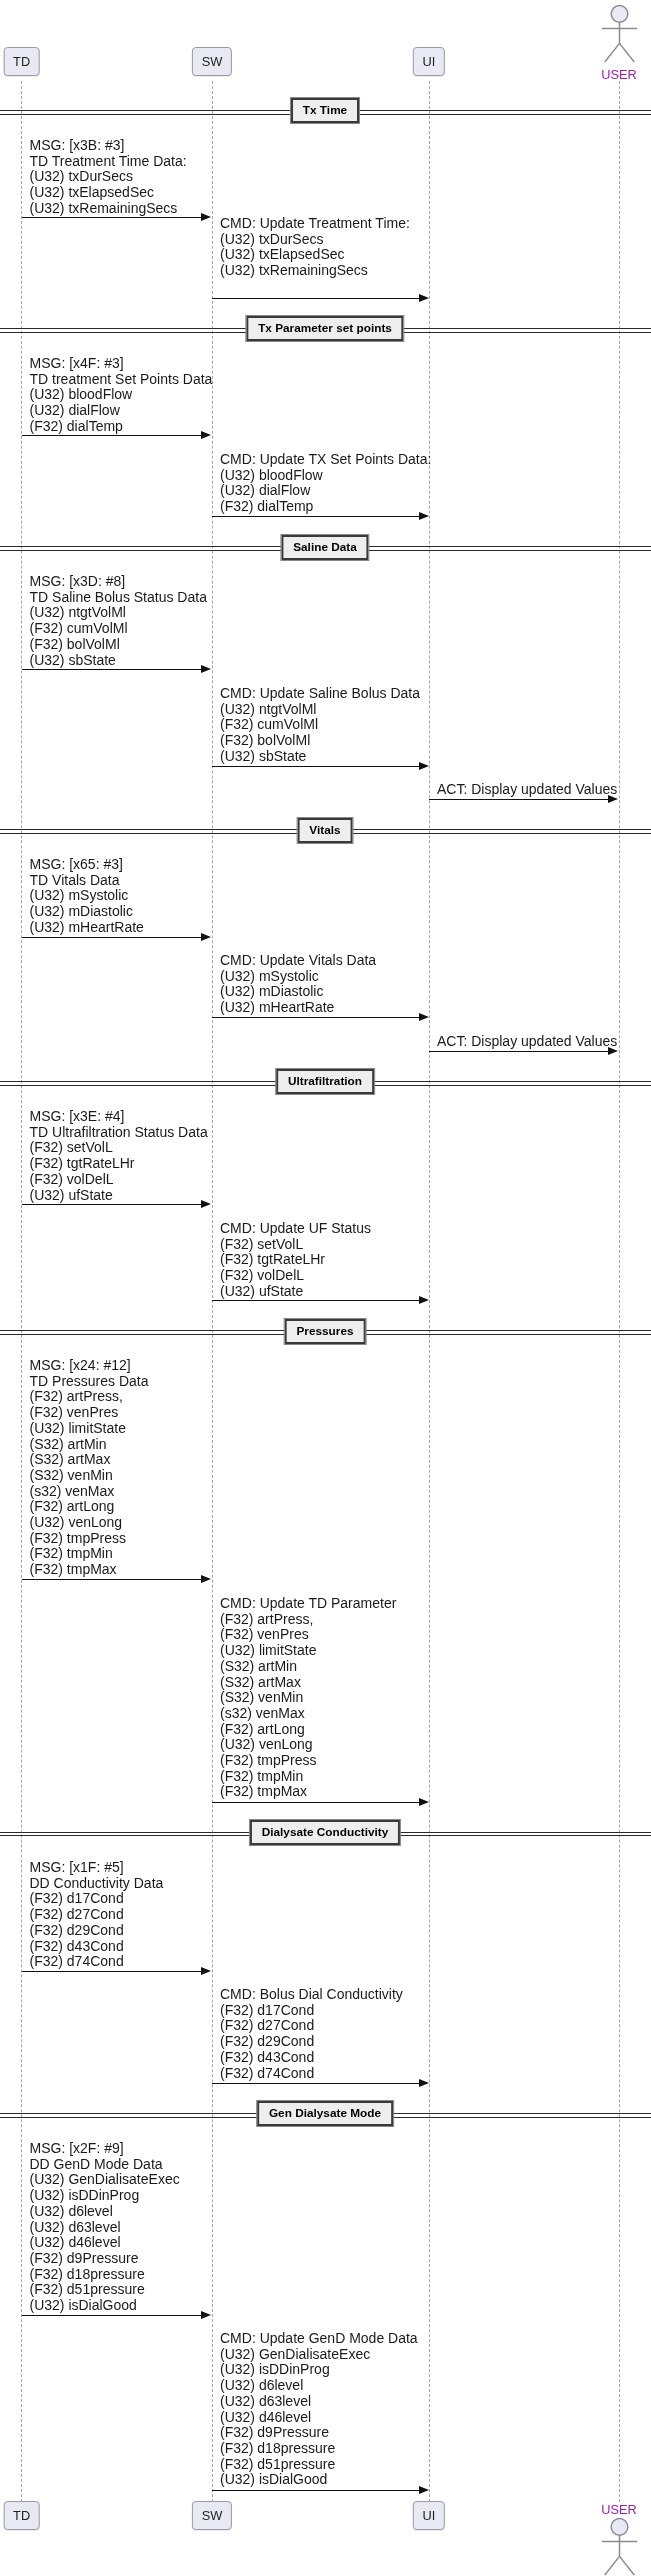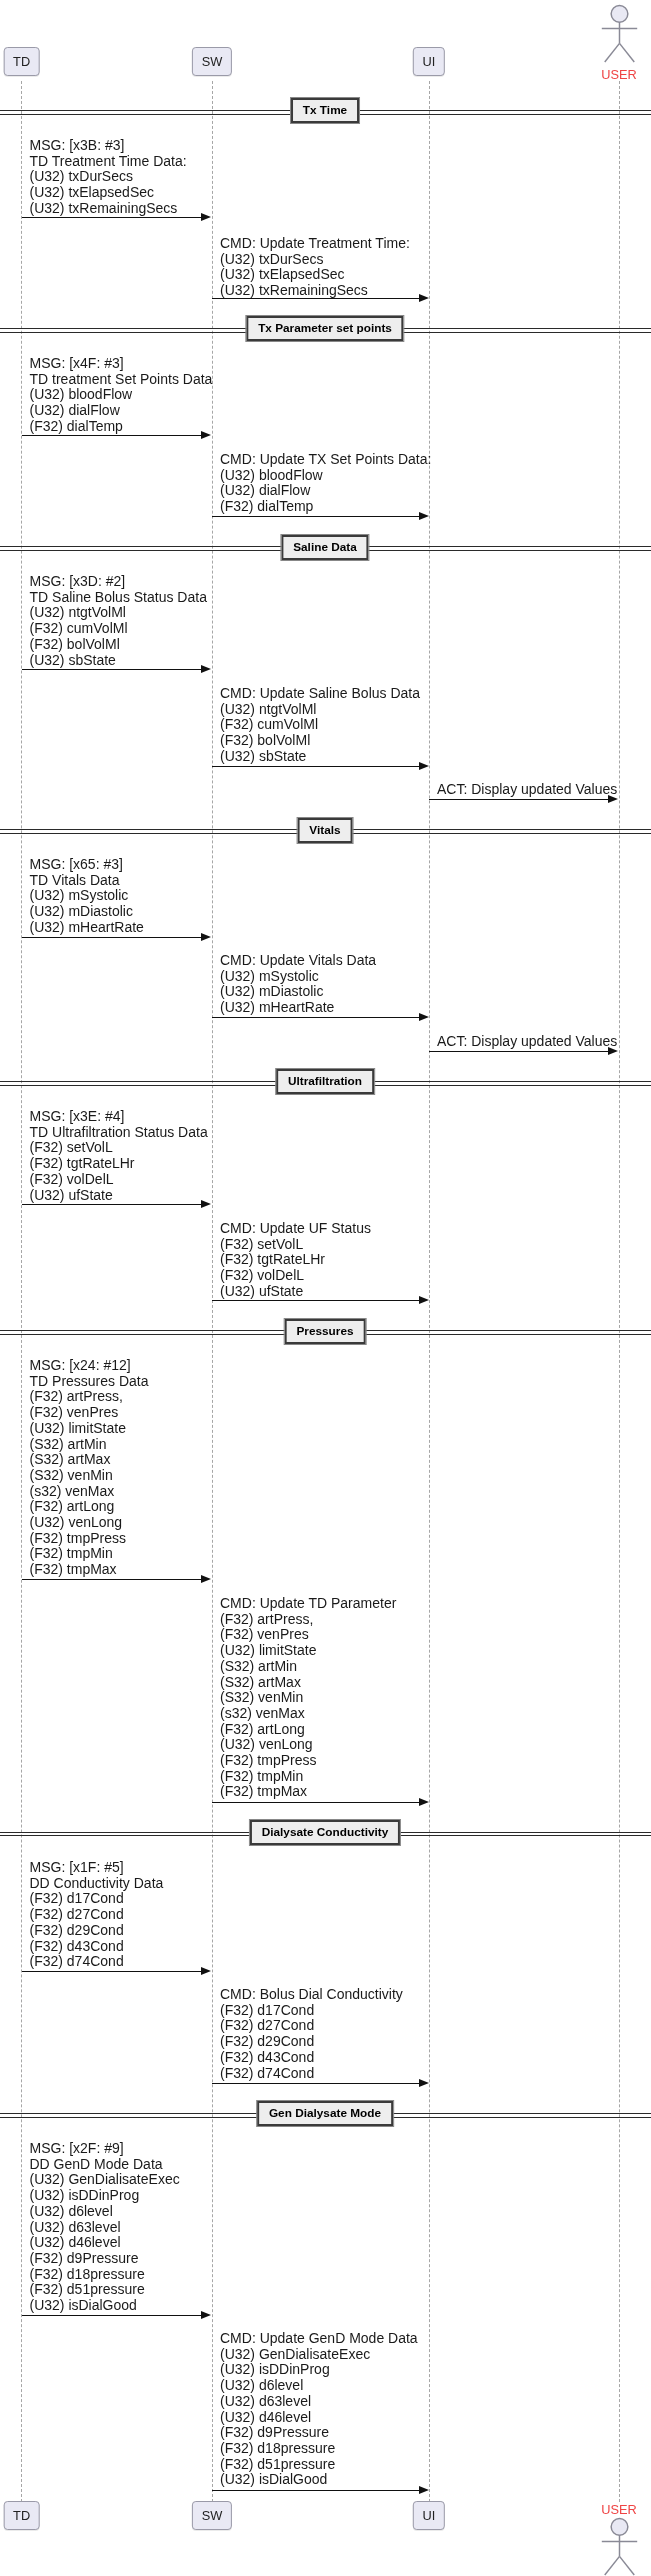"USER" .actor-label { color: #ef4444 -> #a21caf }
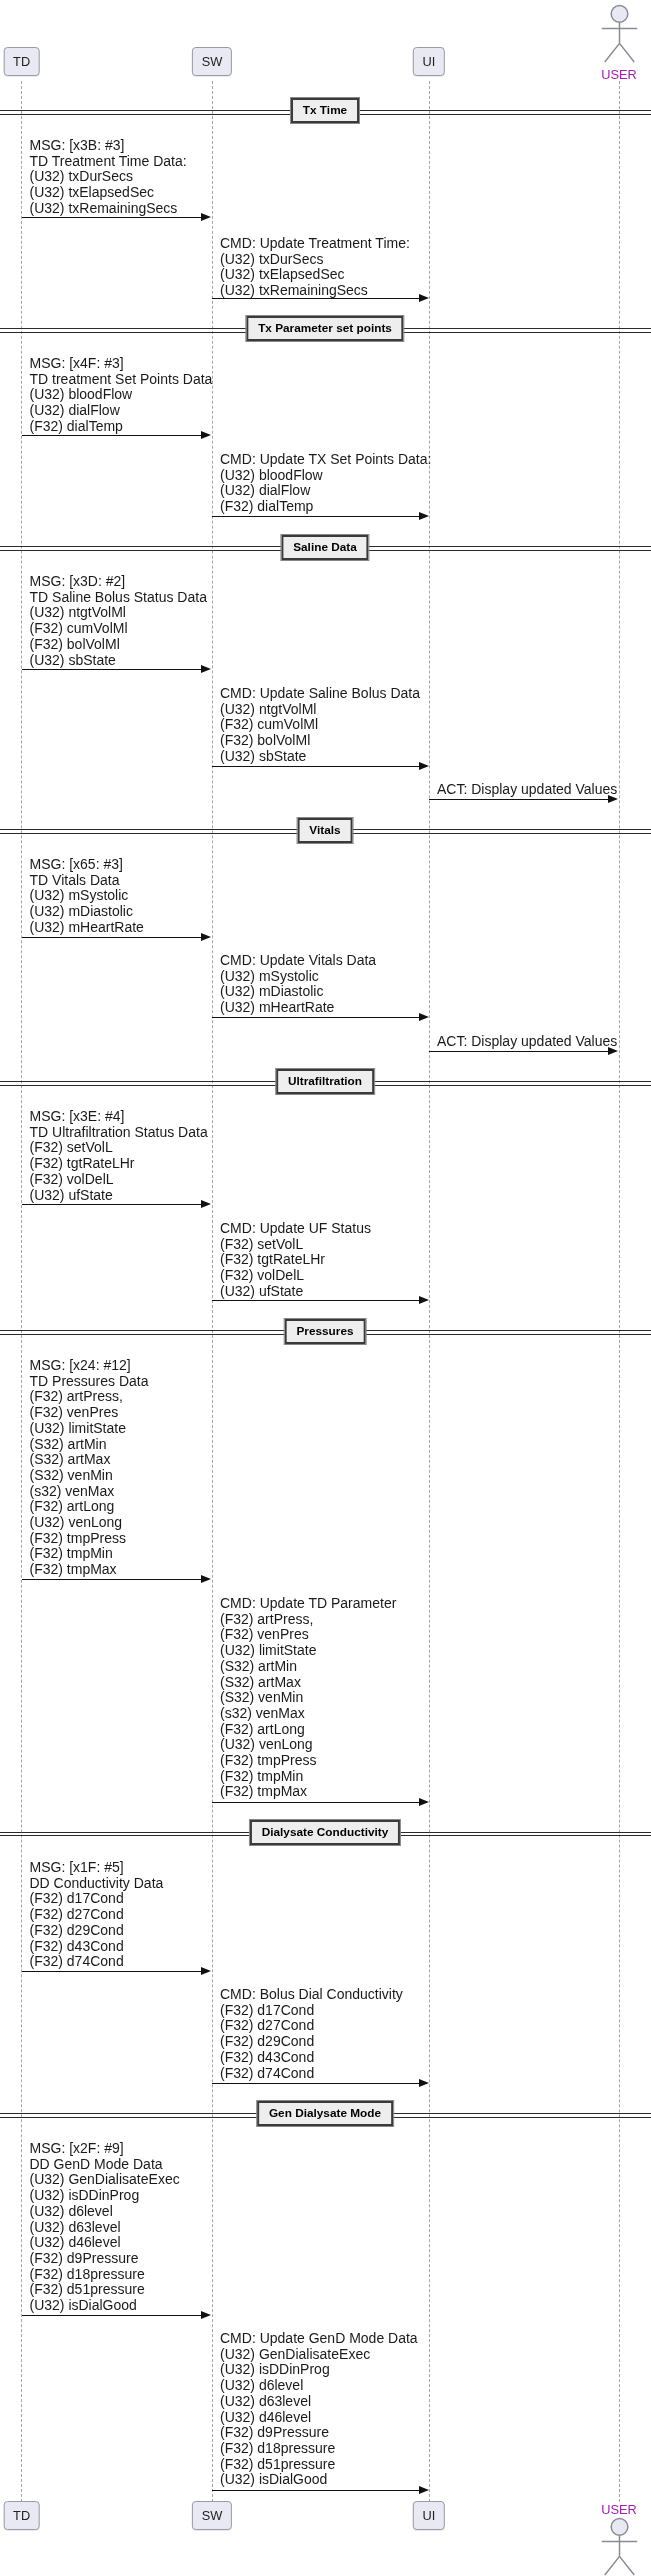"CMD: Update Treatment Time:" div.msg-text { top: 236px -> 216px }
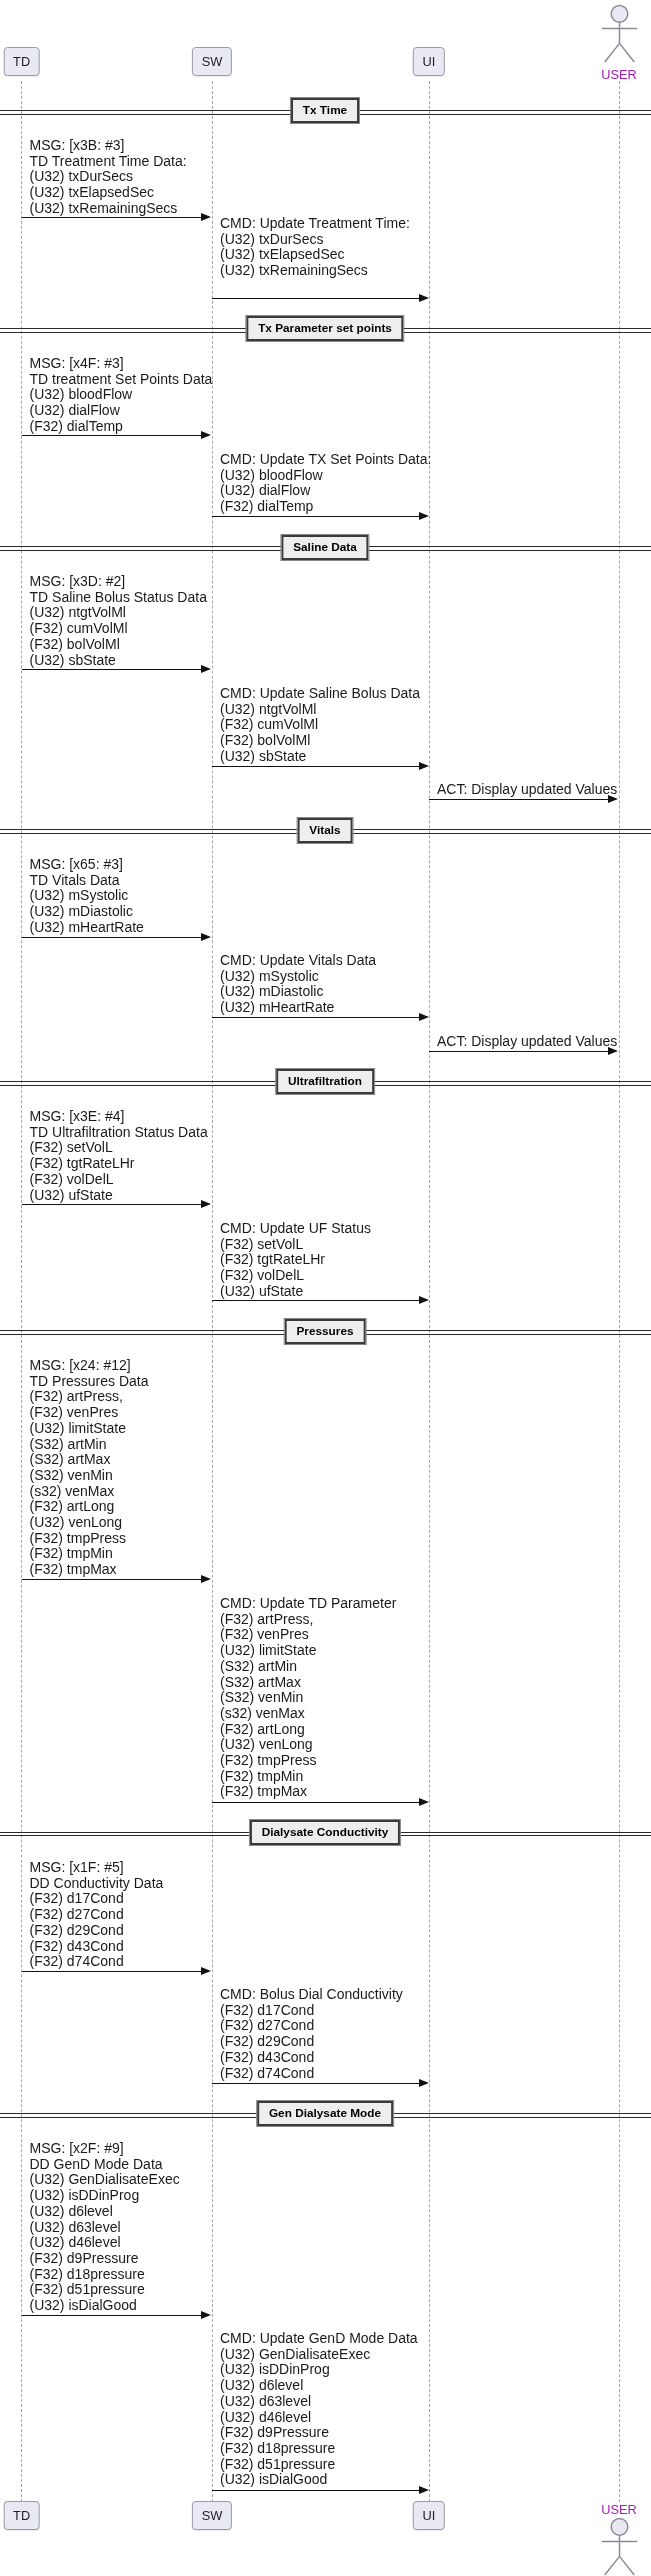"MSG: [x3D: #2]" div { text: 2 -> 8 }
